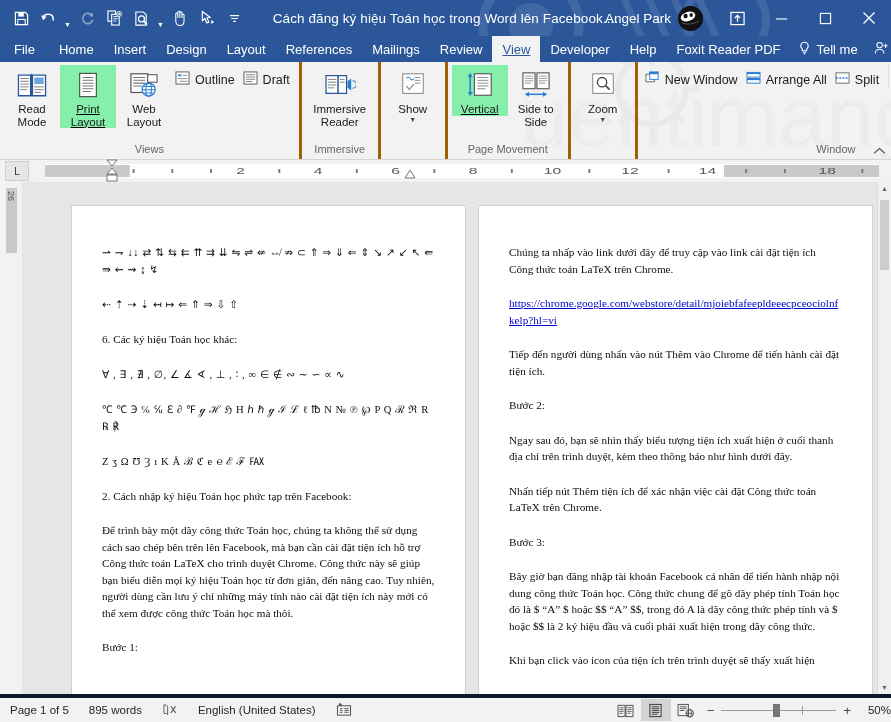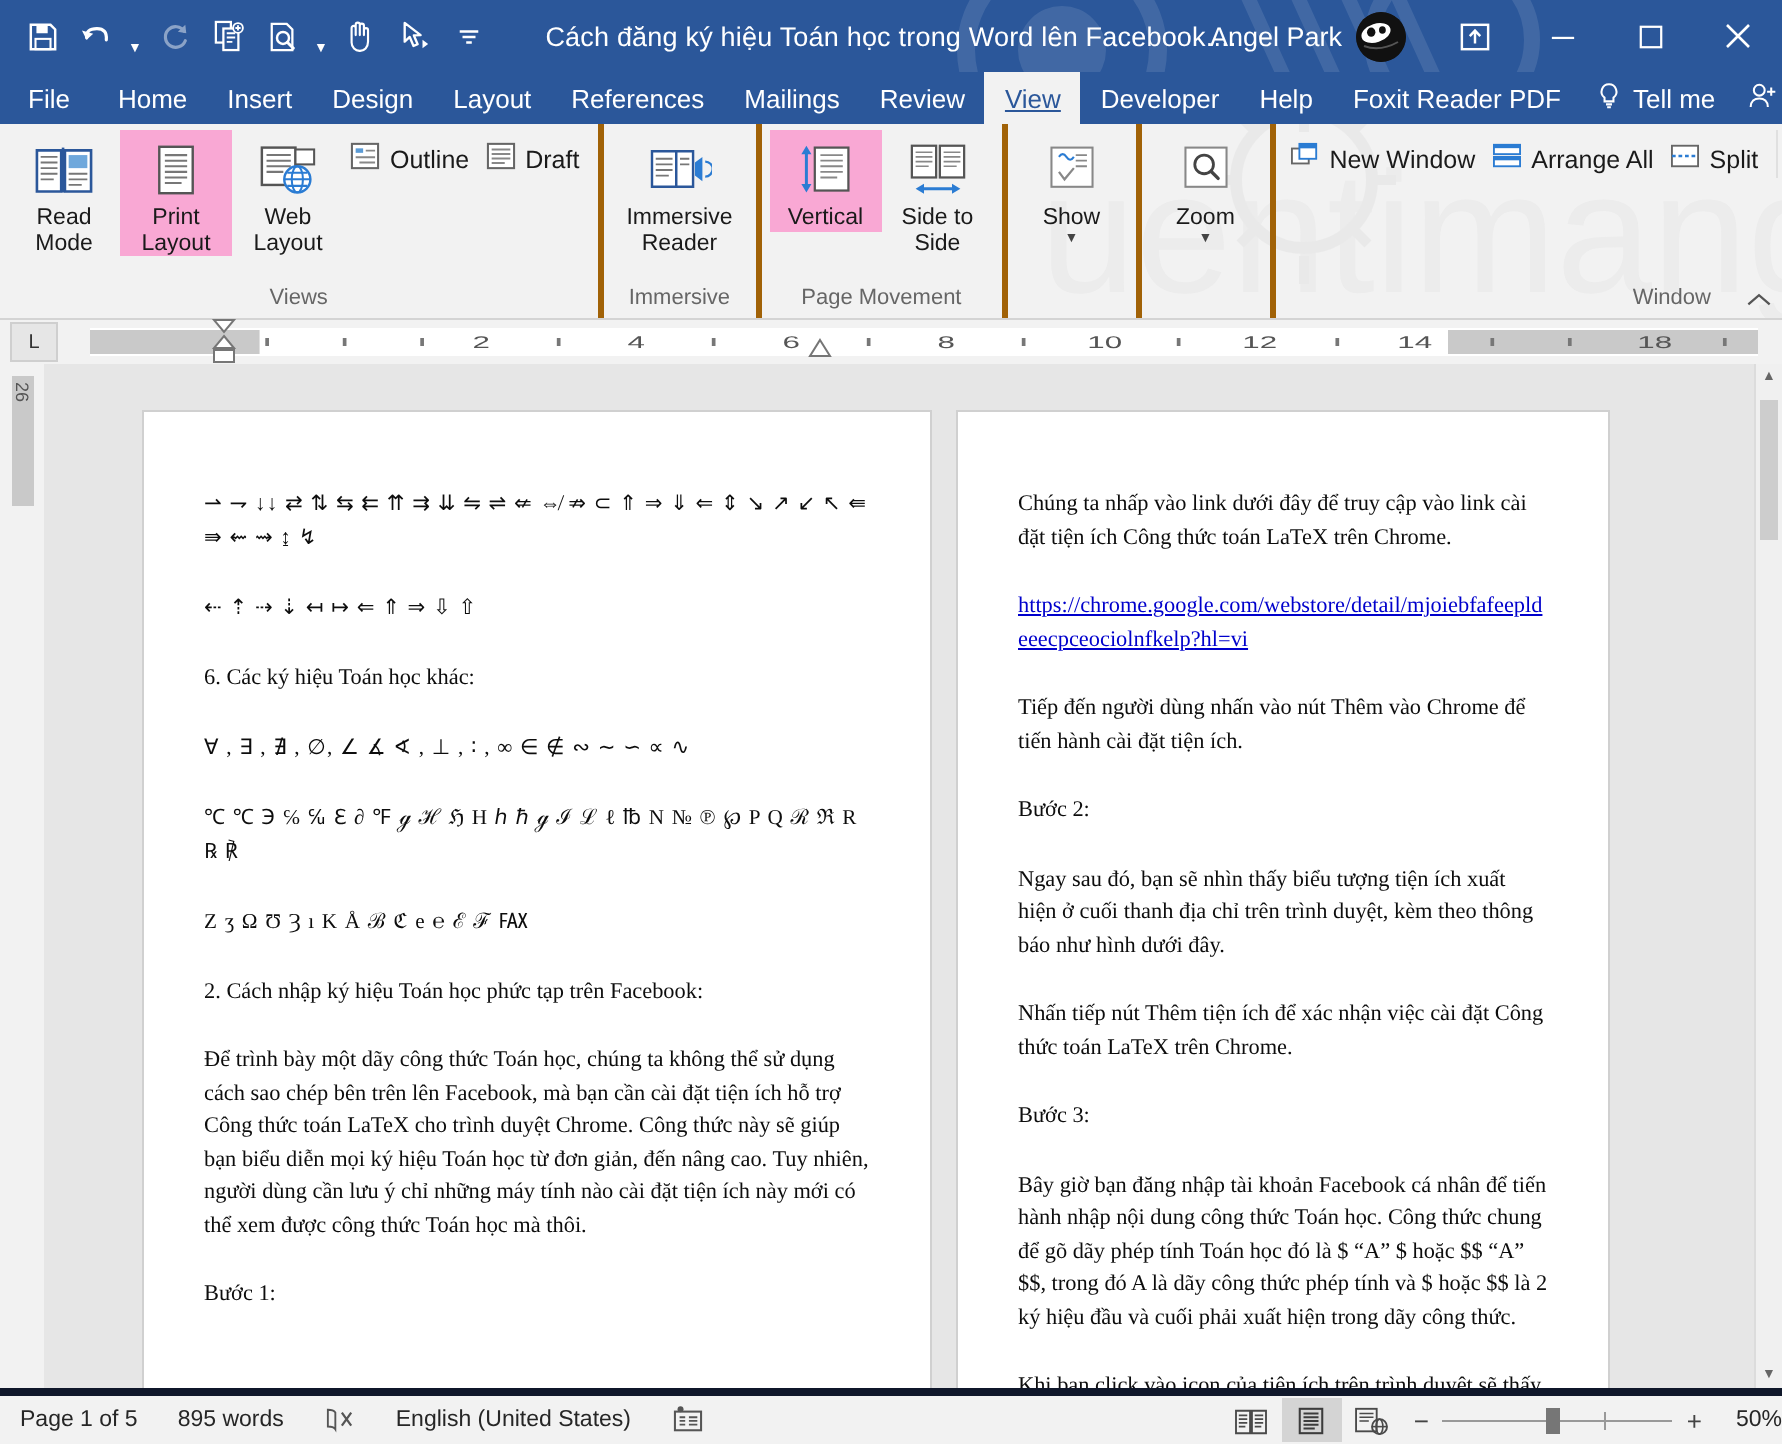"Print Layout" .bigbtn.sel { background: #f9a8d4 -> #86efac; text-decoration: none -> underline }
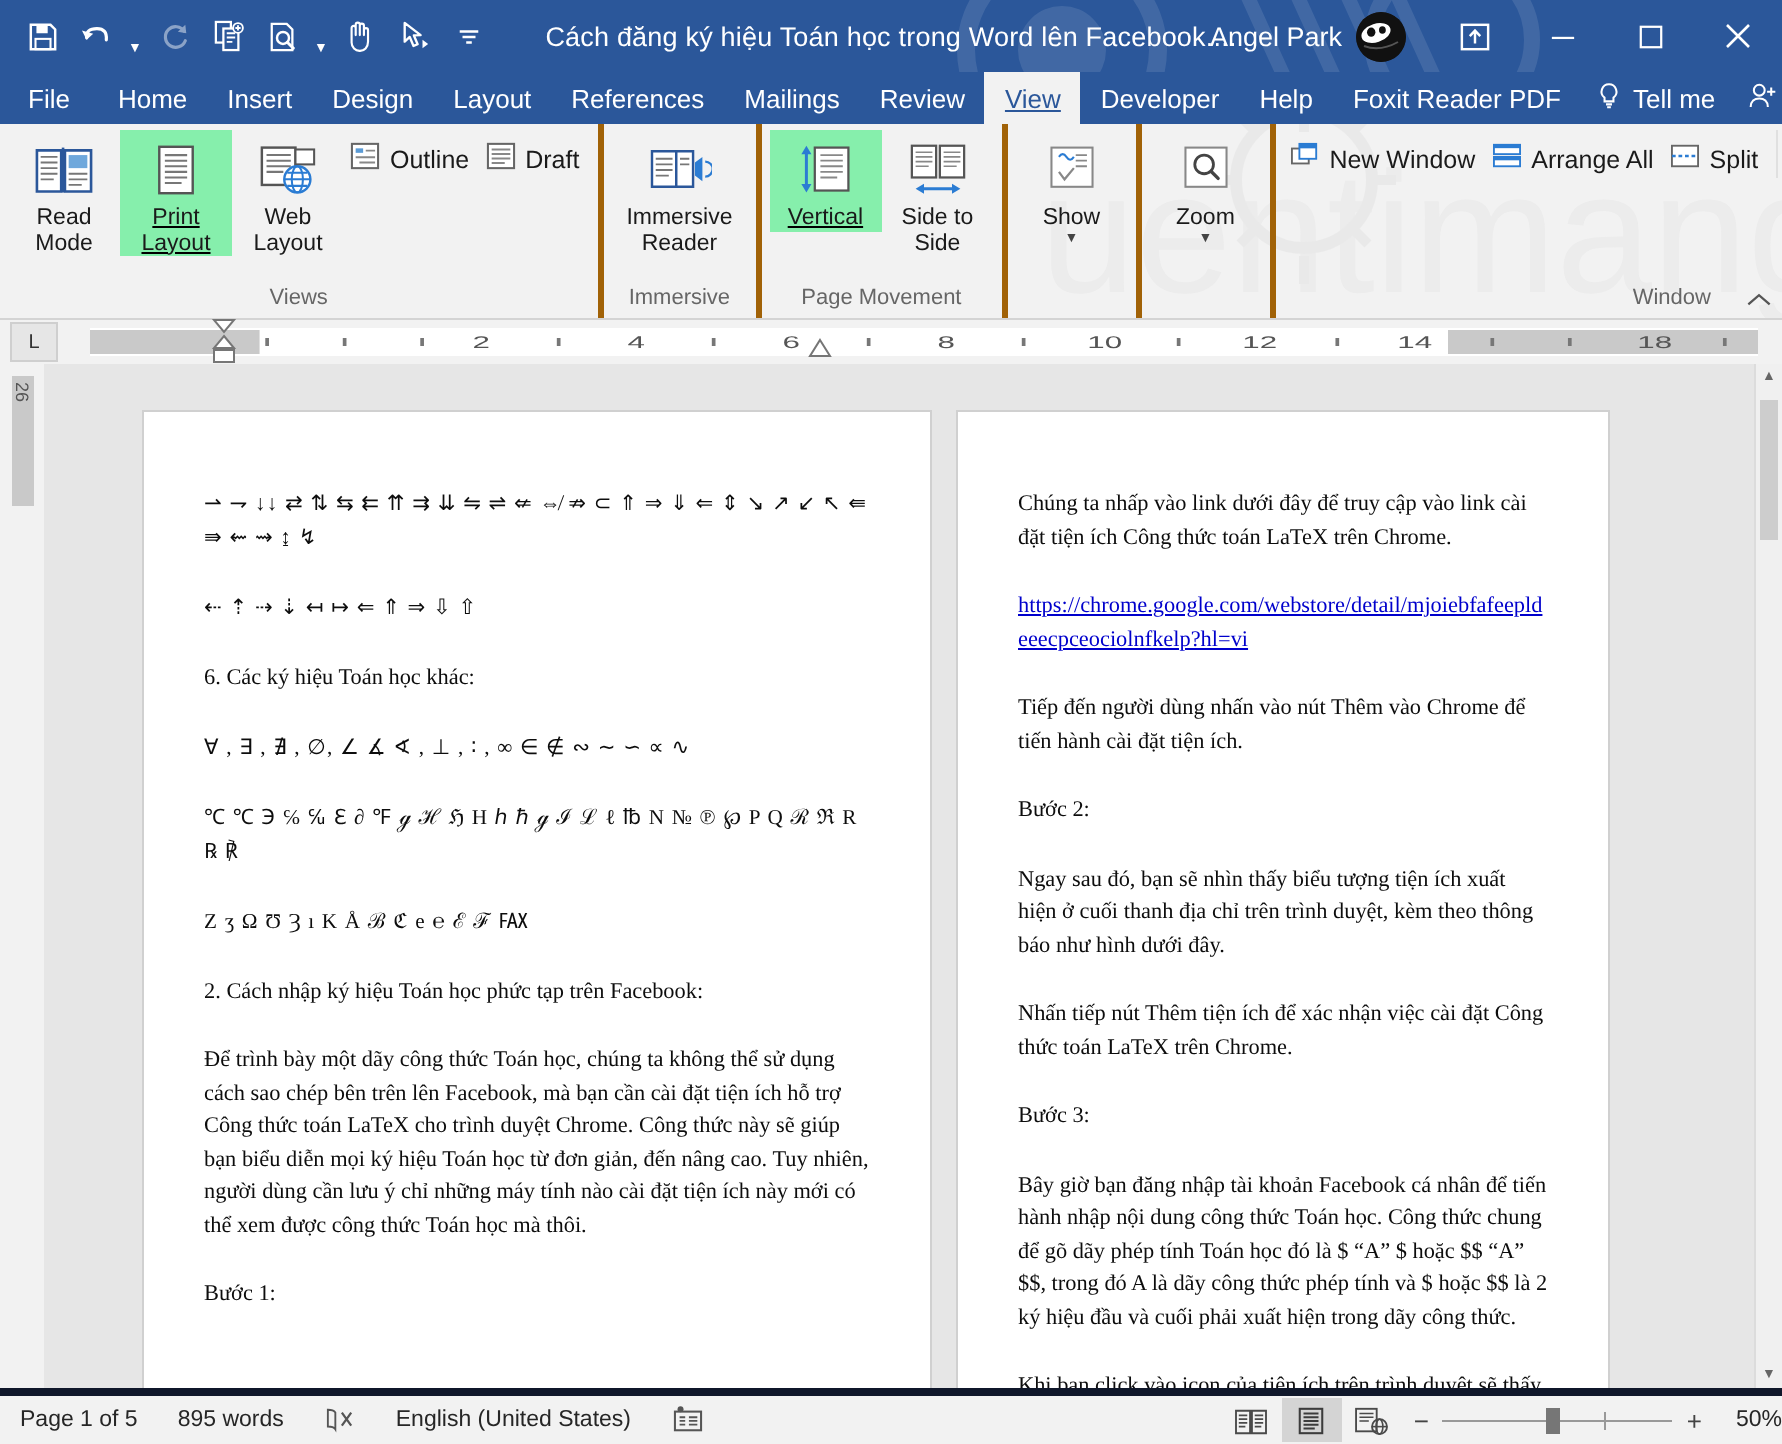"Vertical" div.group { order: before "Show" -> after "Show" }
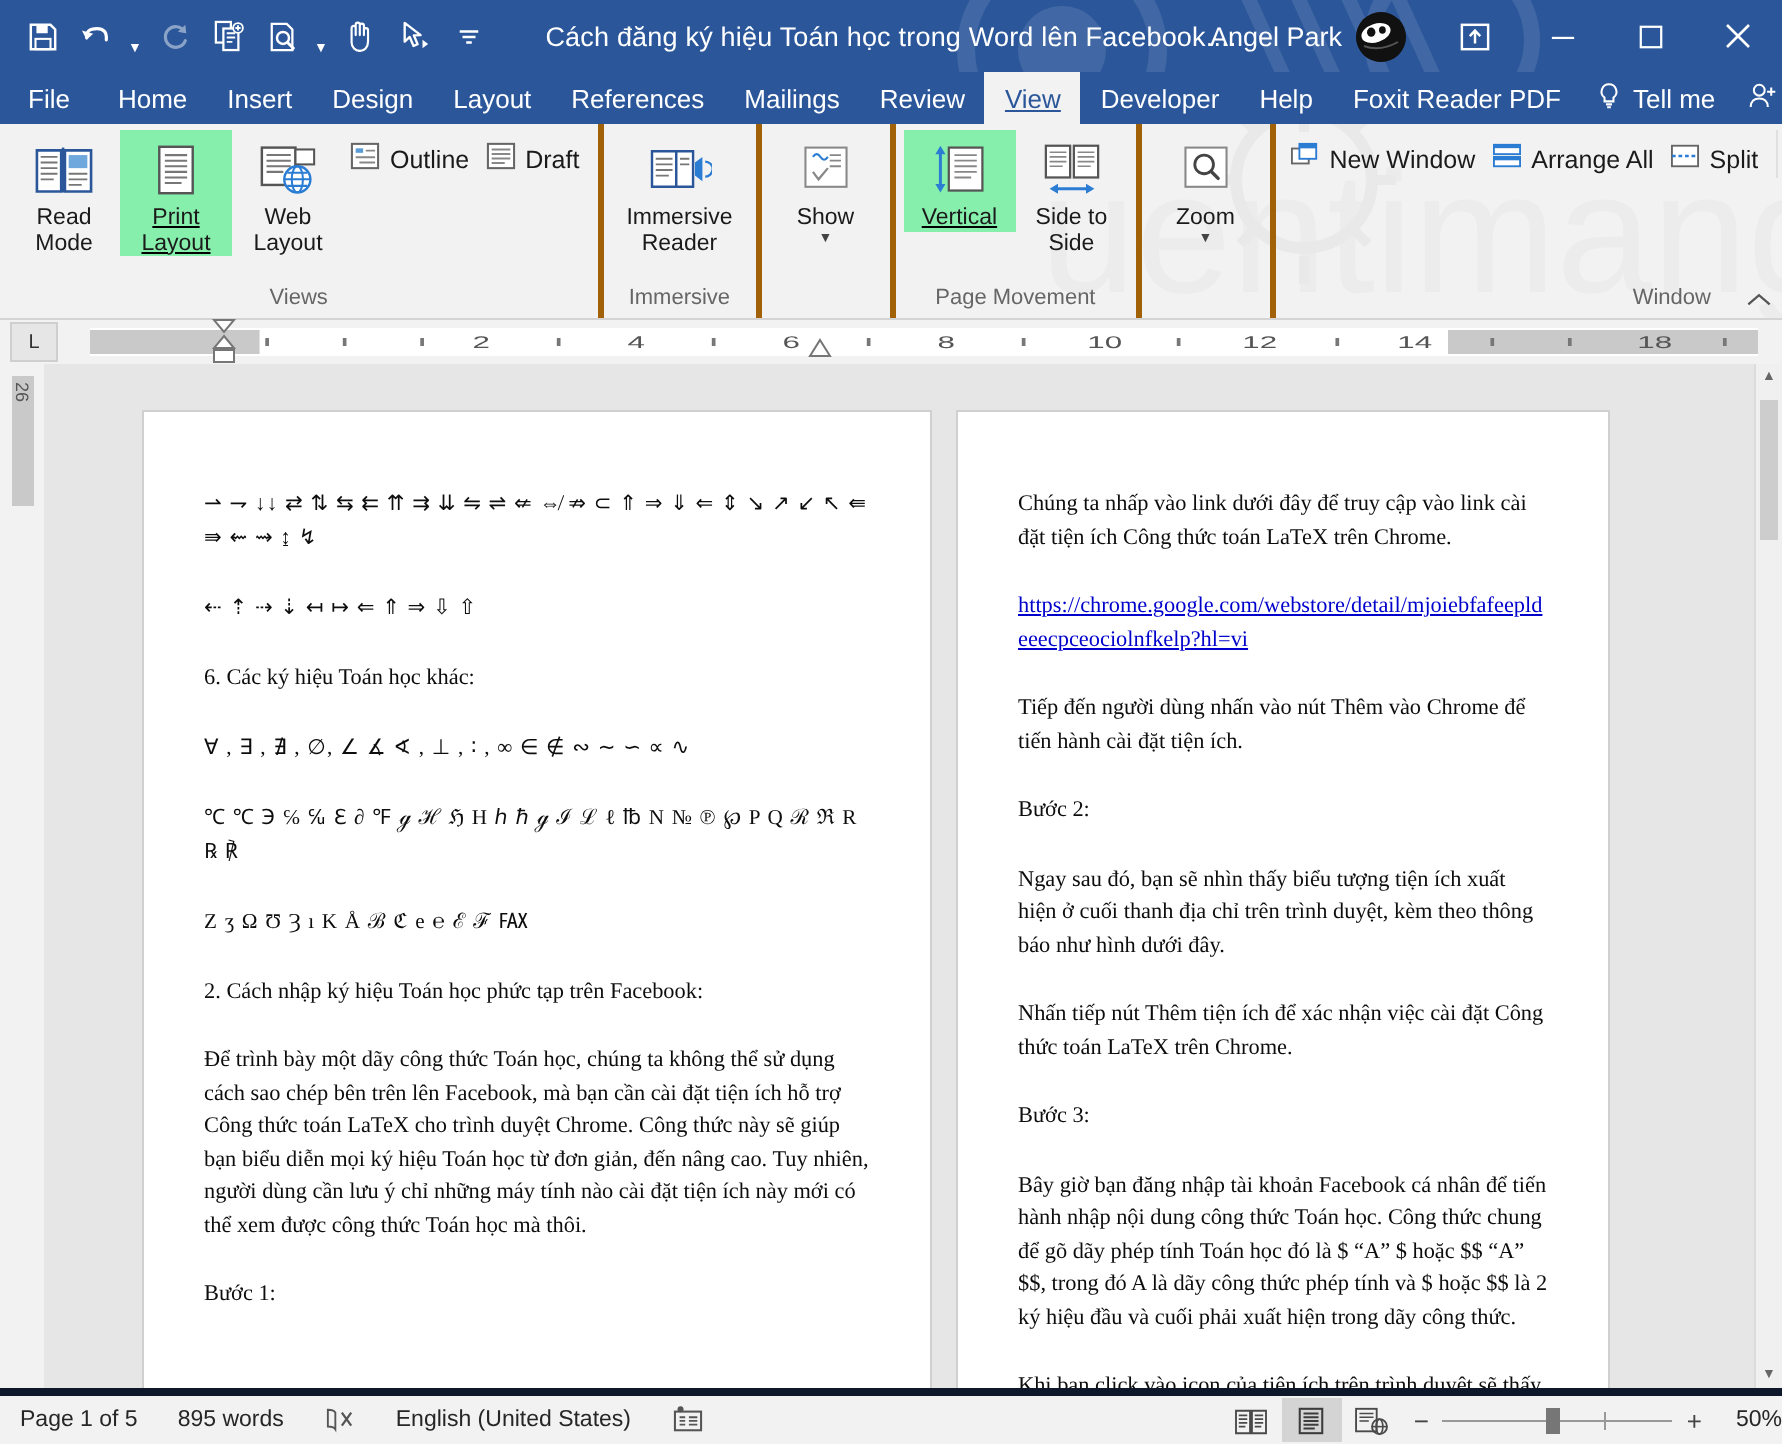"Chúng ta nhấp vào link" .page.right { width: 325px -> 393px }
